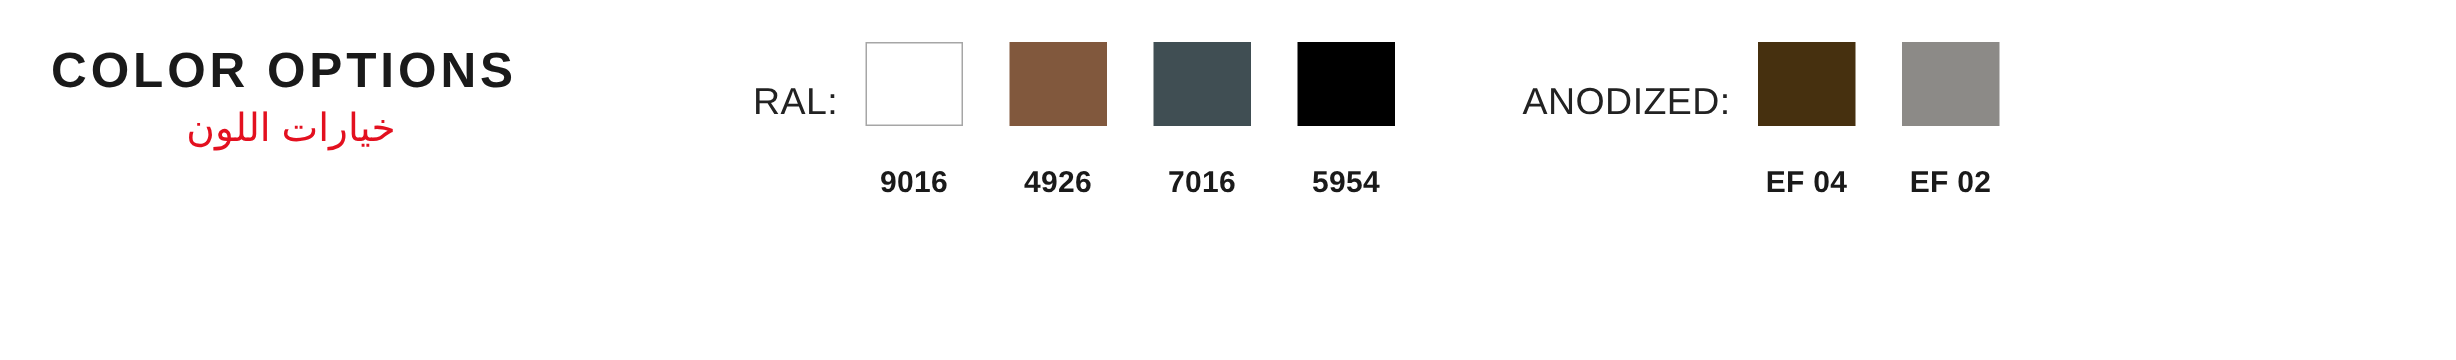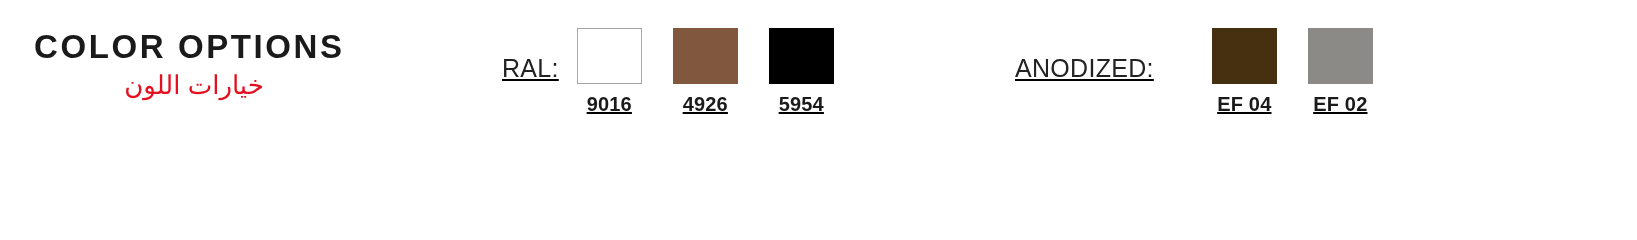"RAL:" .swatch-group { text-decoration: underline -> none }
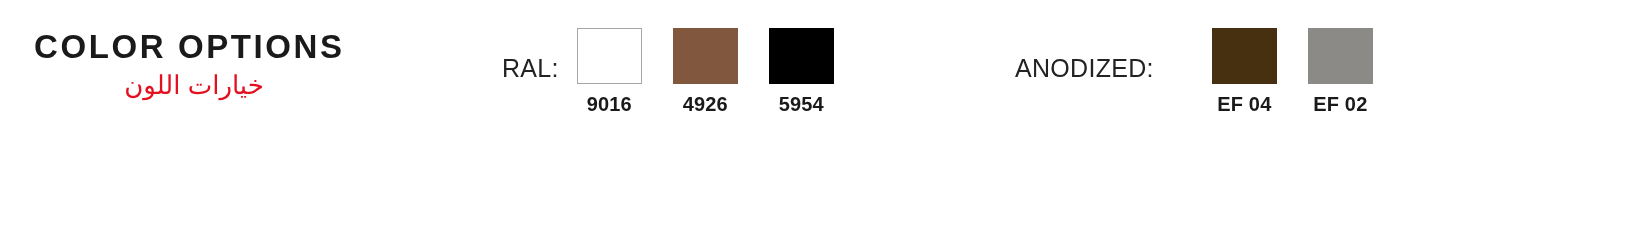"ANODIZED:" #anodized-group { gap: 40px -> none }
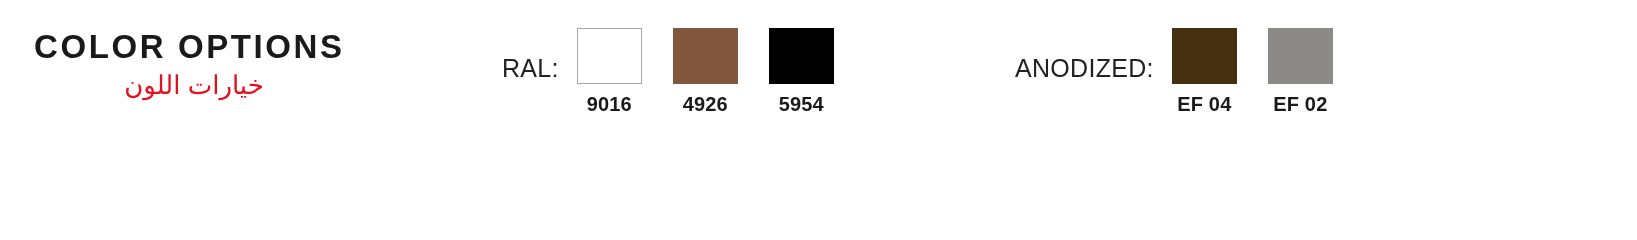"9016" .swatch-code { margin-top: 10px -> 28px }
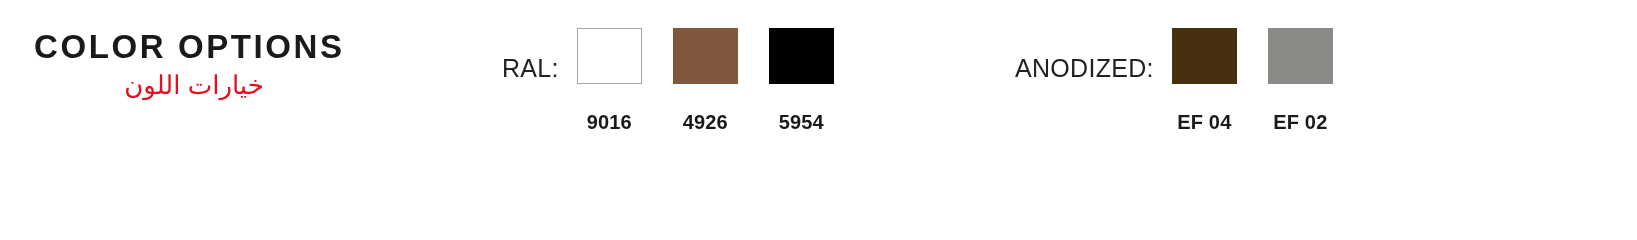"7016" div.swatch-item { html: none -> <div> <span></span> <span>7016</span> </div> }
